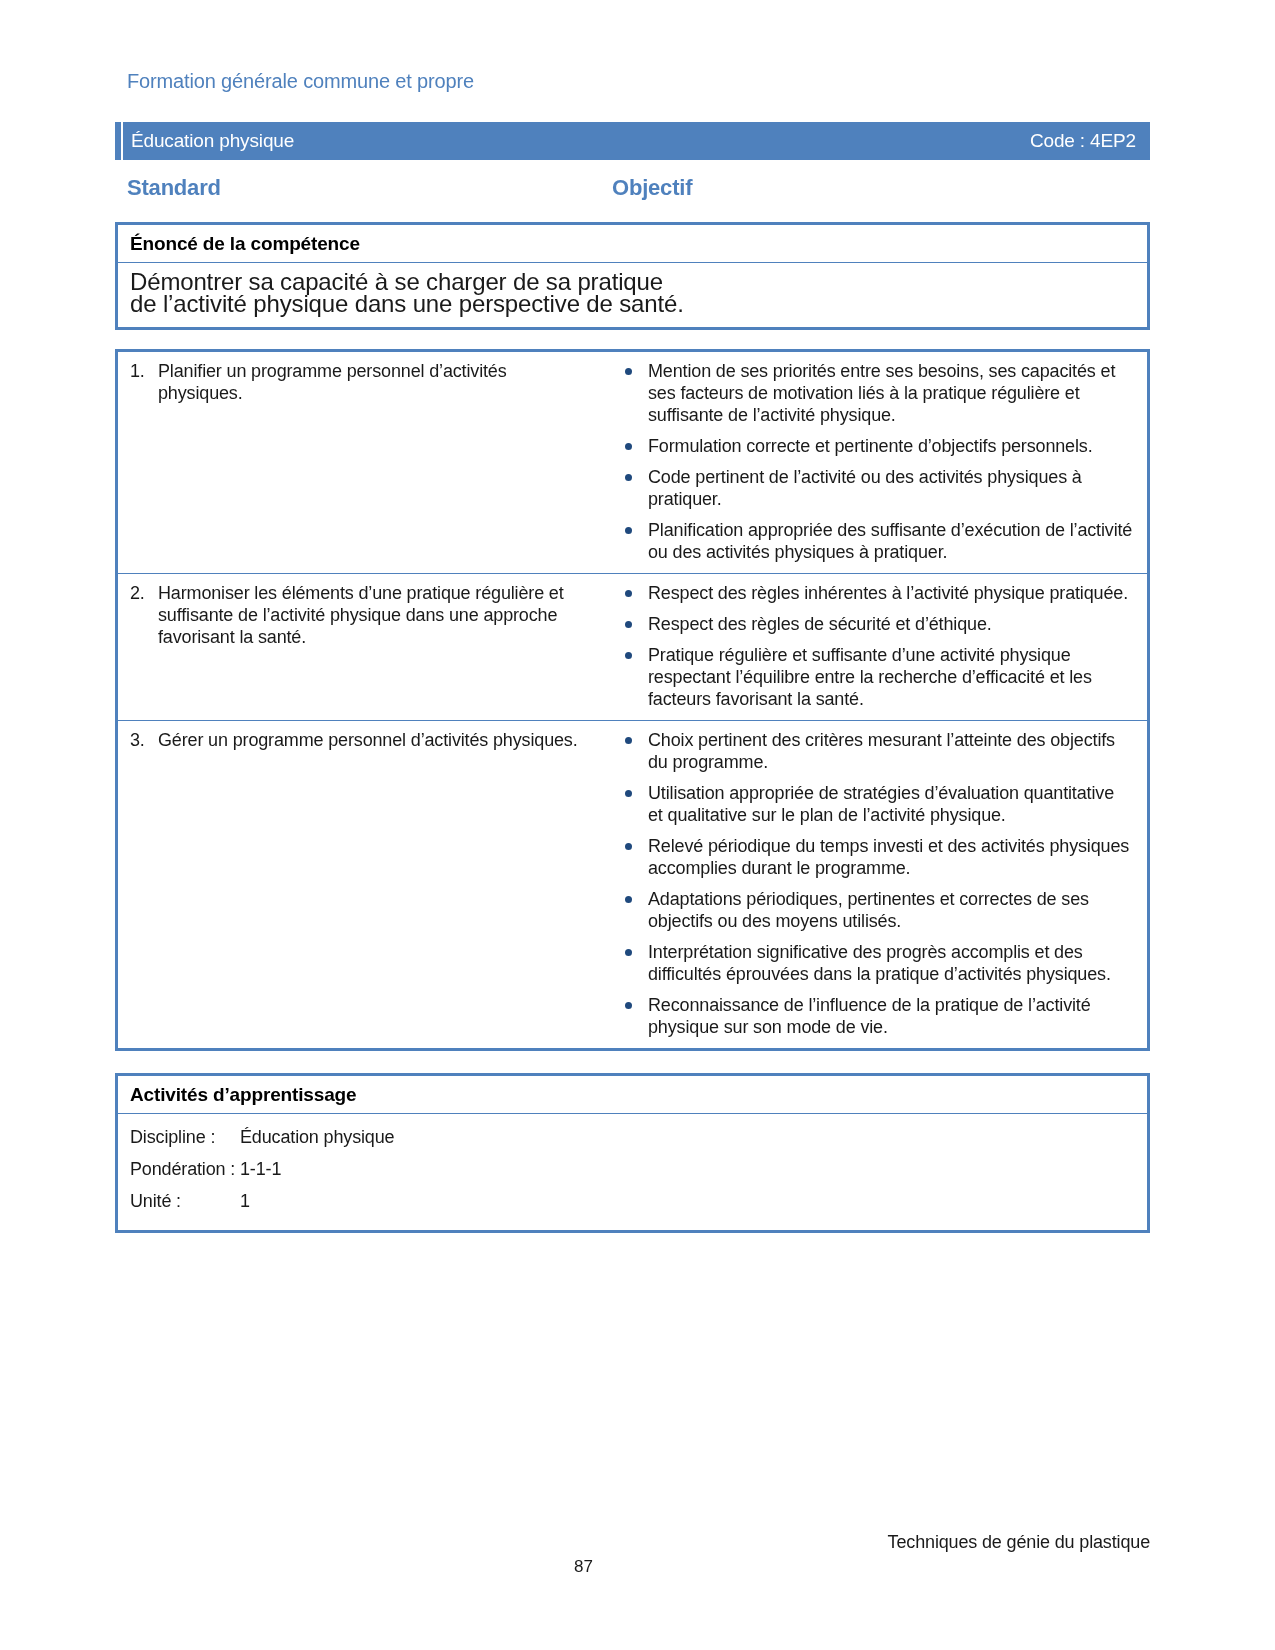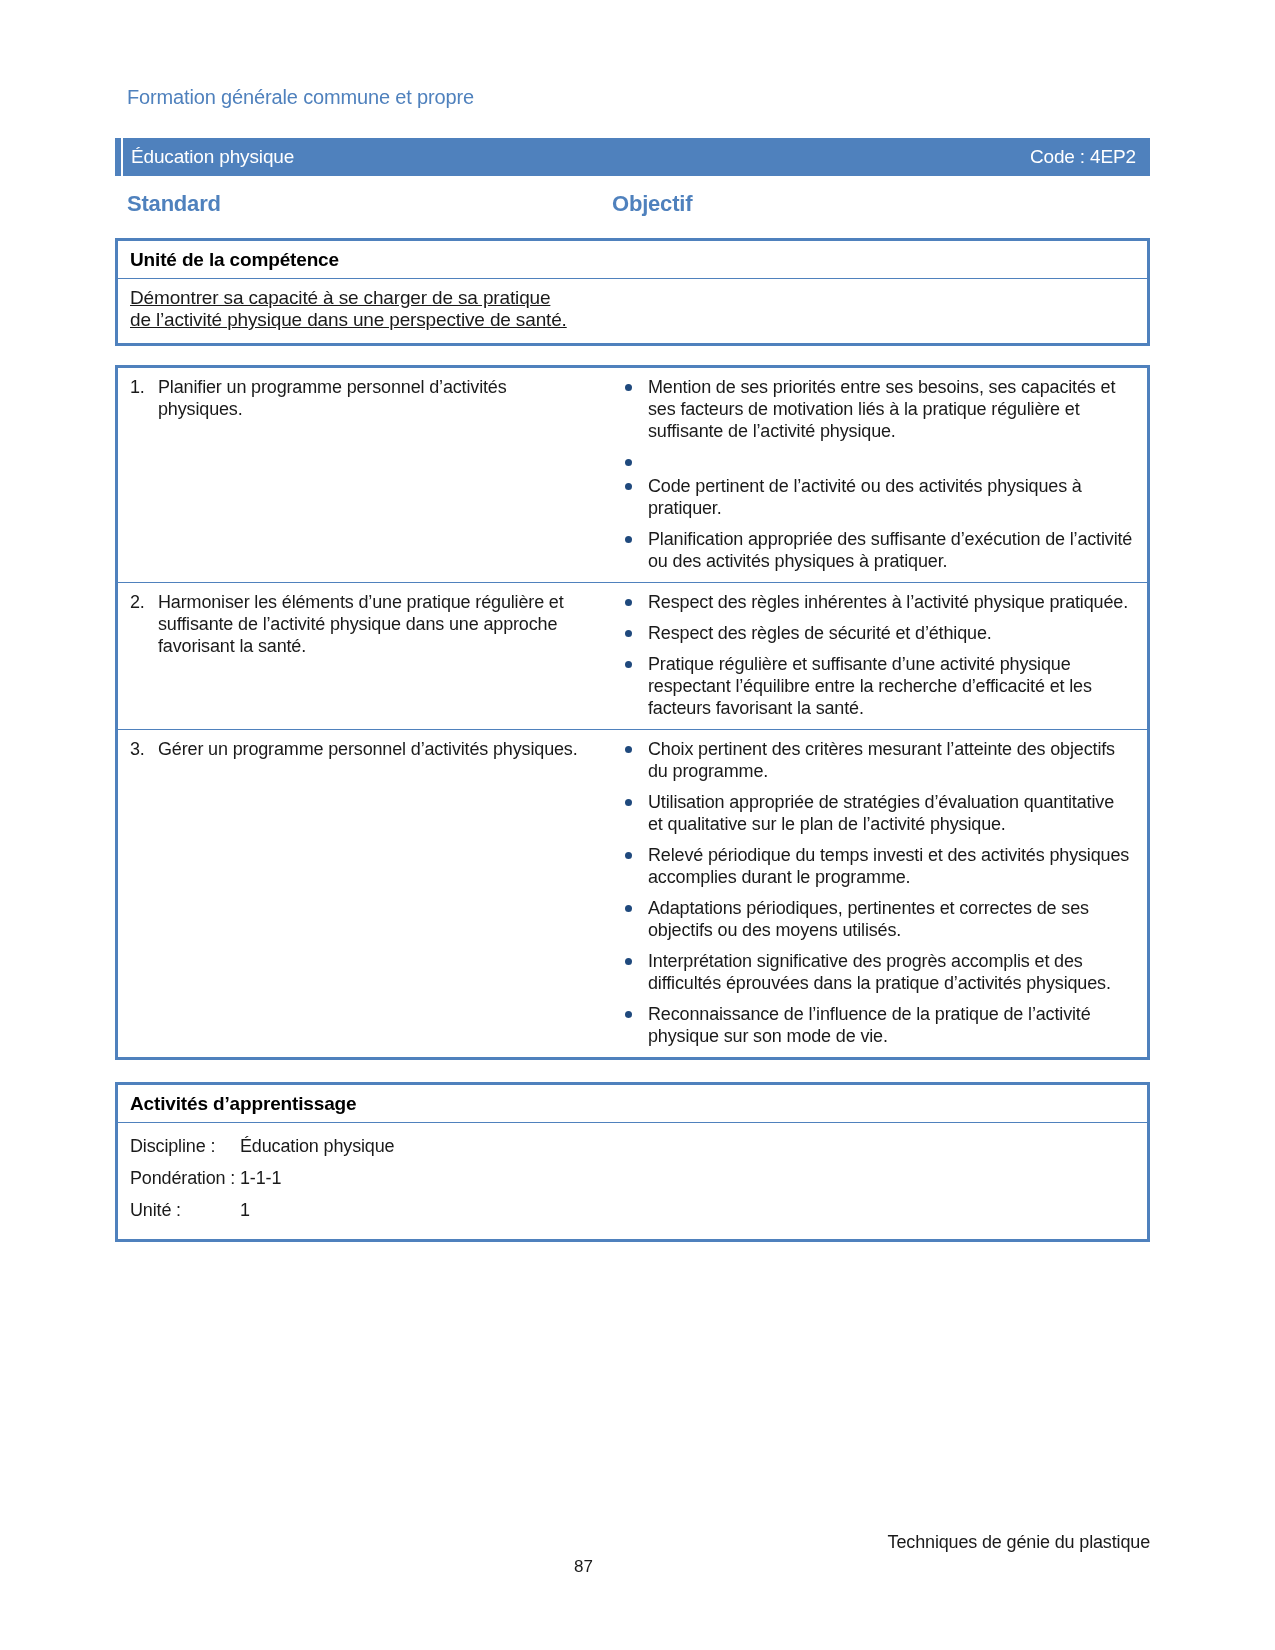"Formation générale commune et propre" .content { top: 16px -> 0 }
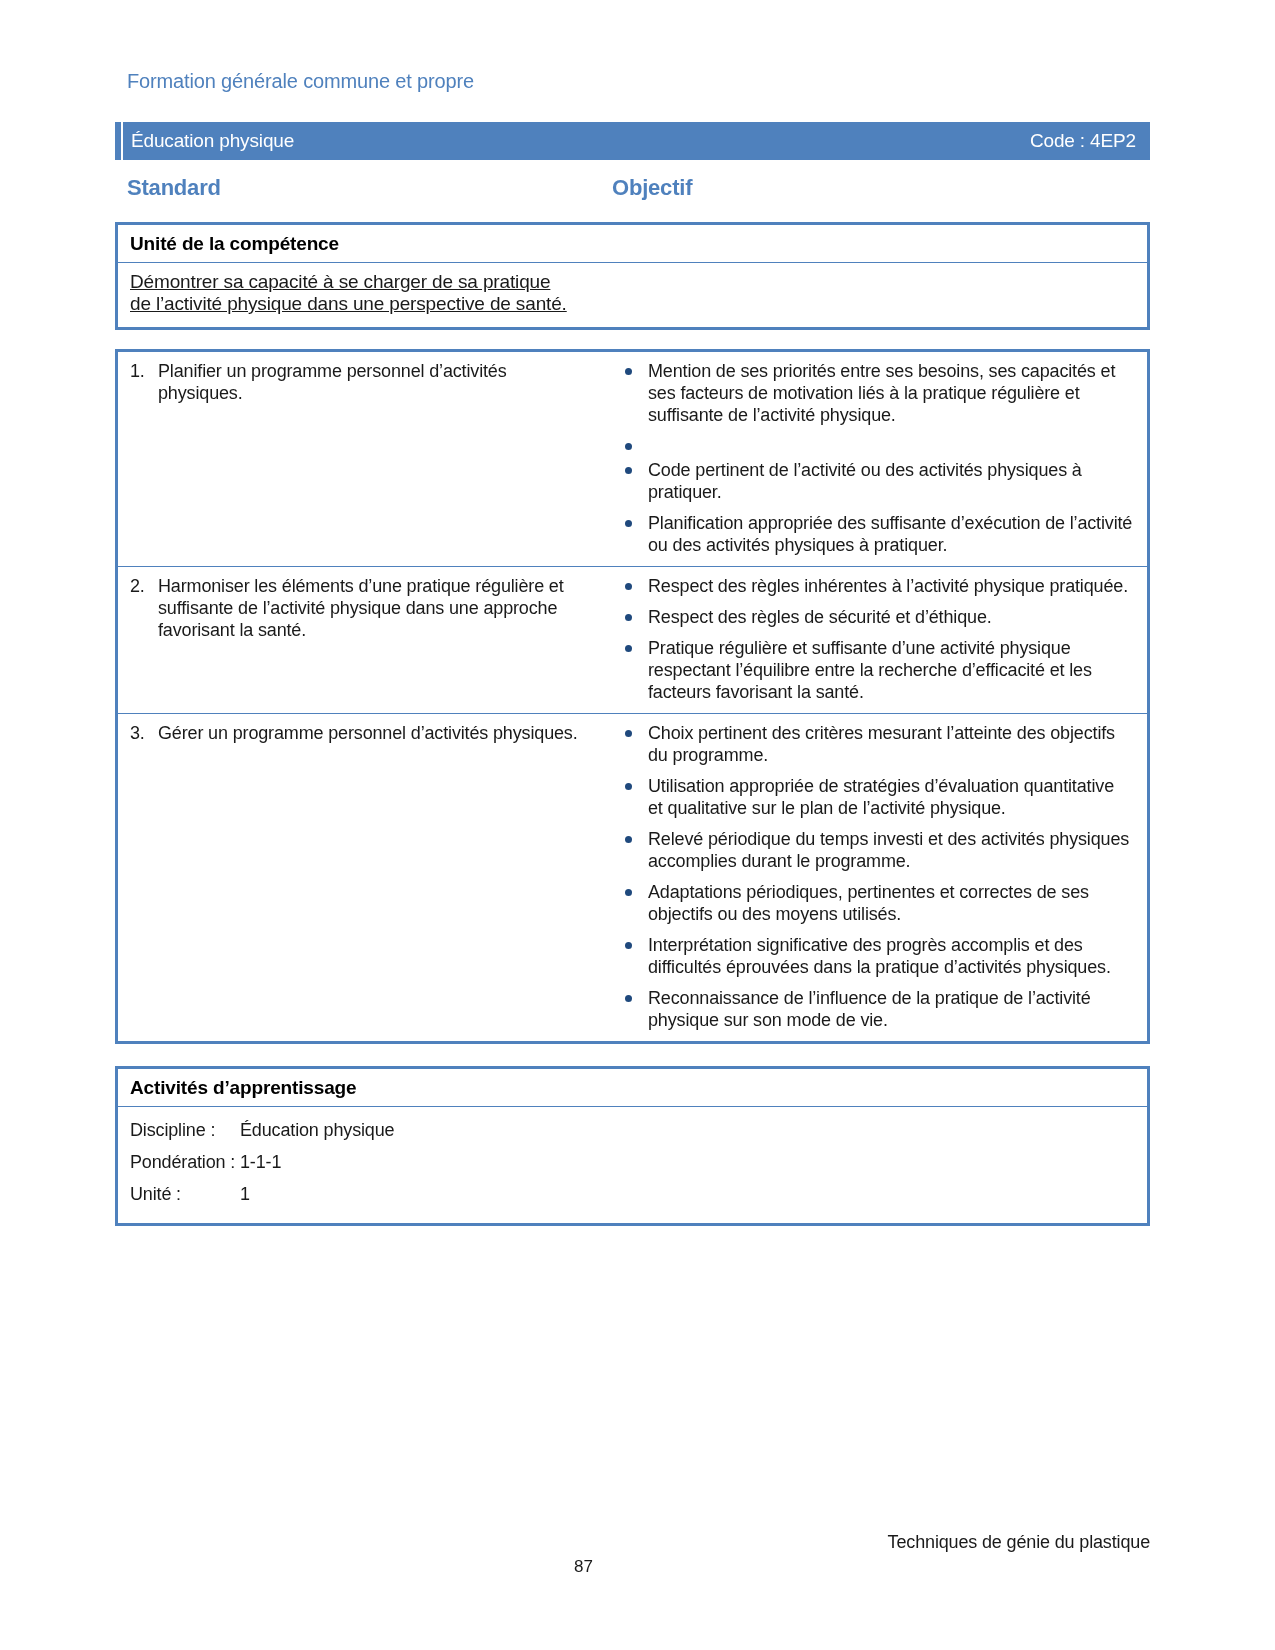"Unité de la compétence" div.box-header { text: Unité -> Énoncé }
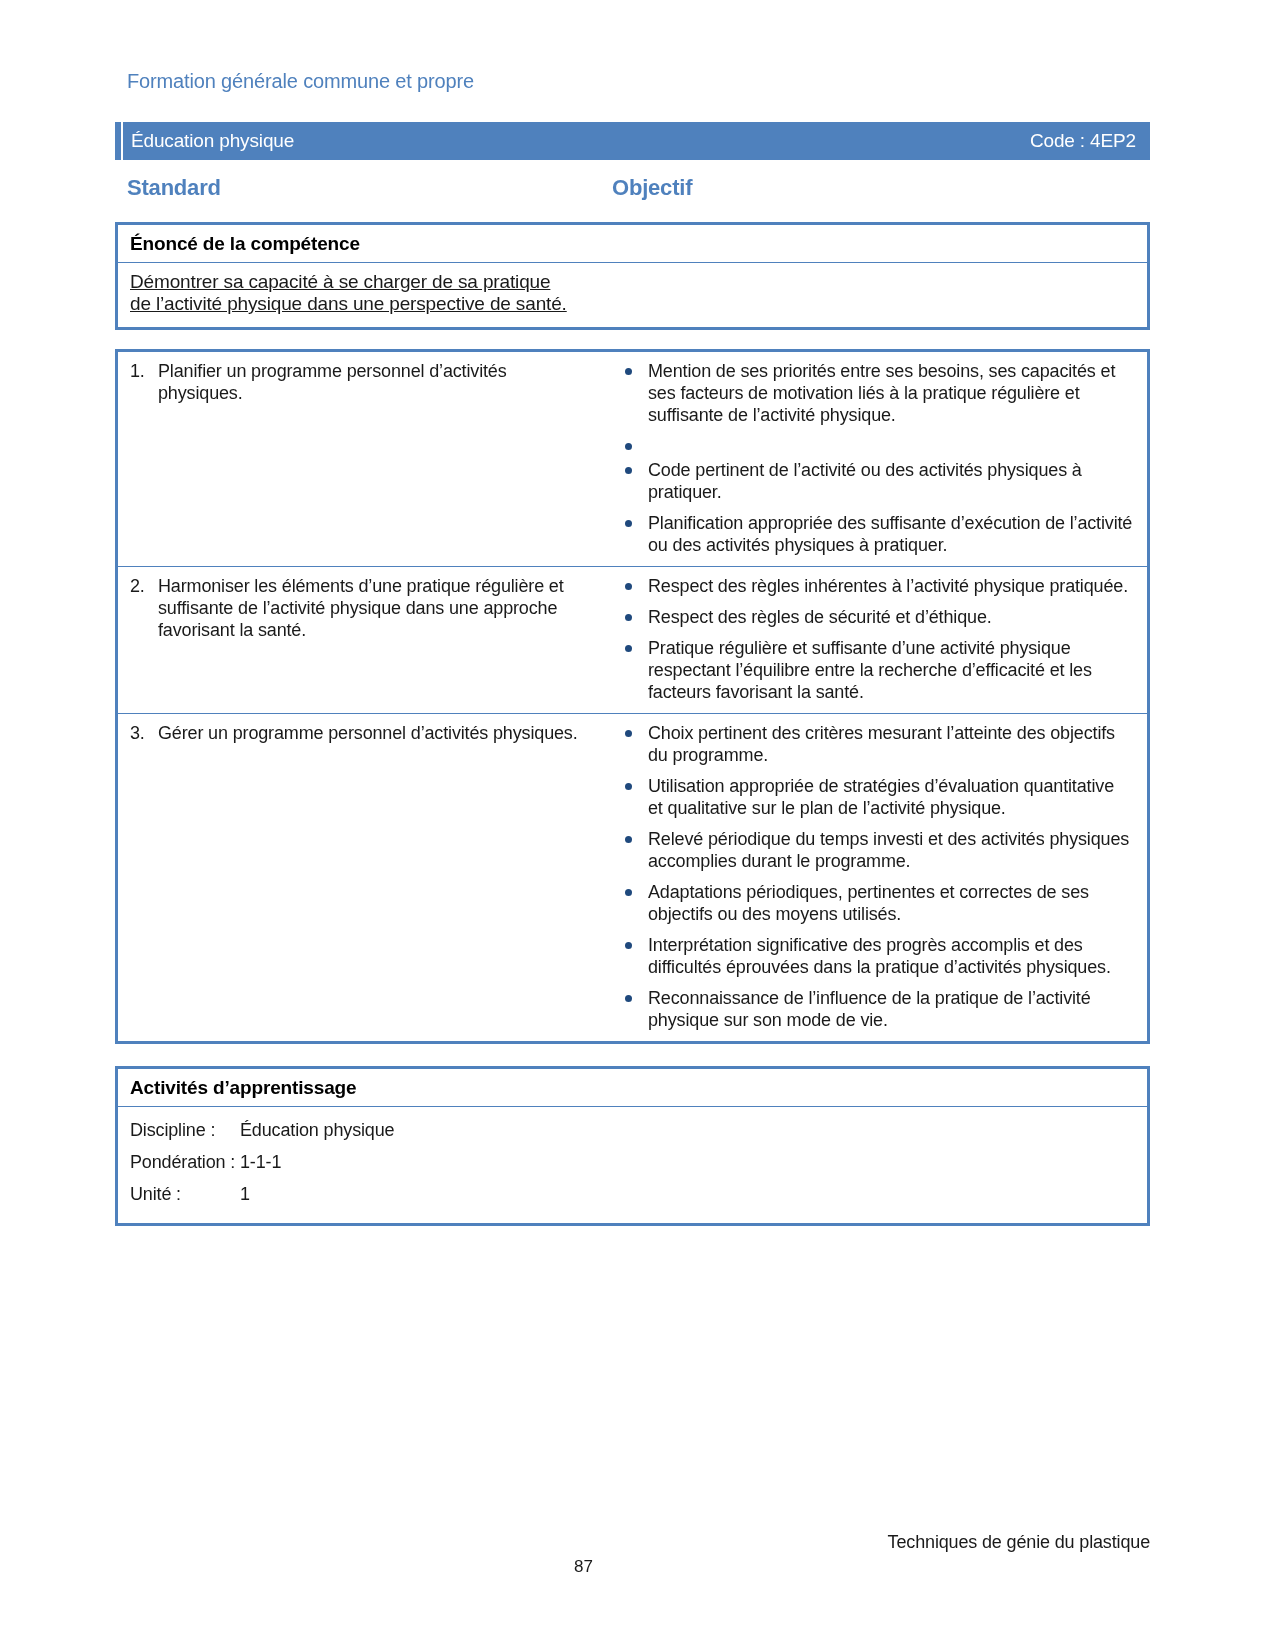"Démontrer sa capacité à se" .enonce-body { font-size: 19px -> 24px; text-decoration: underline -> none }
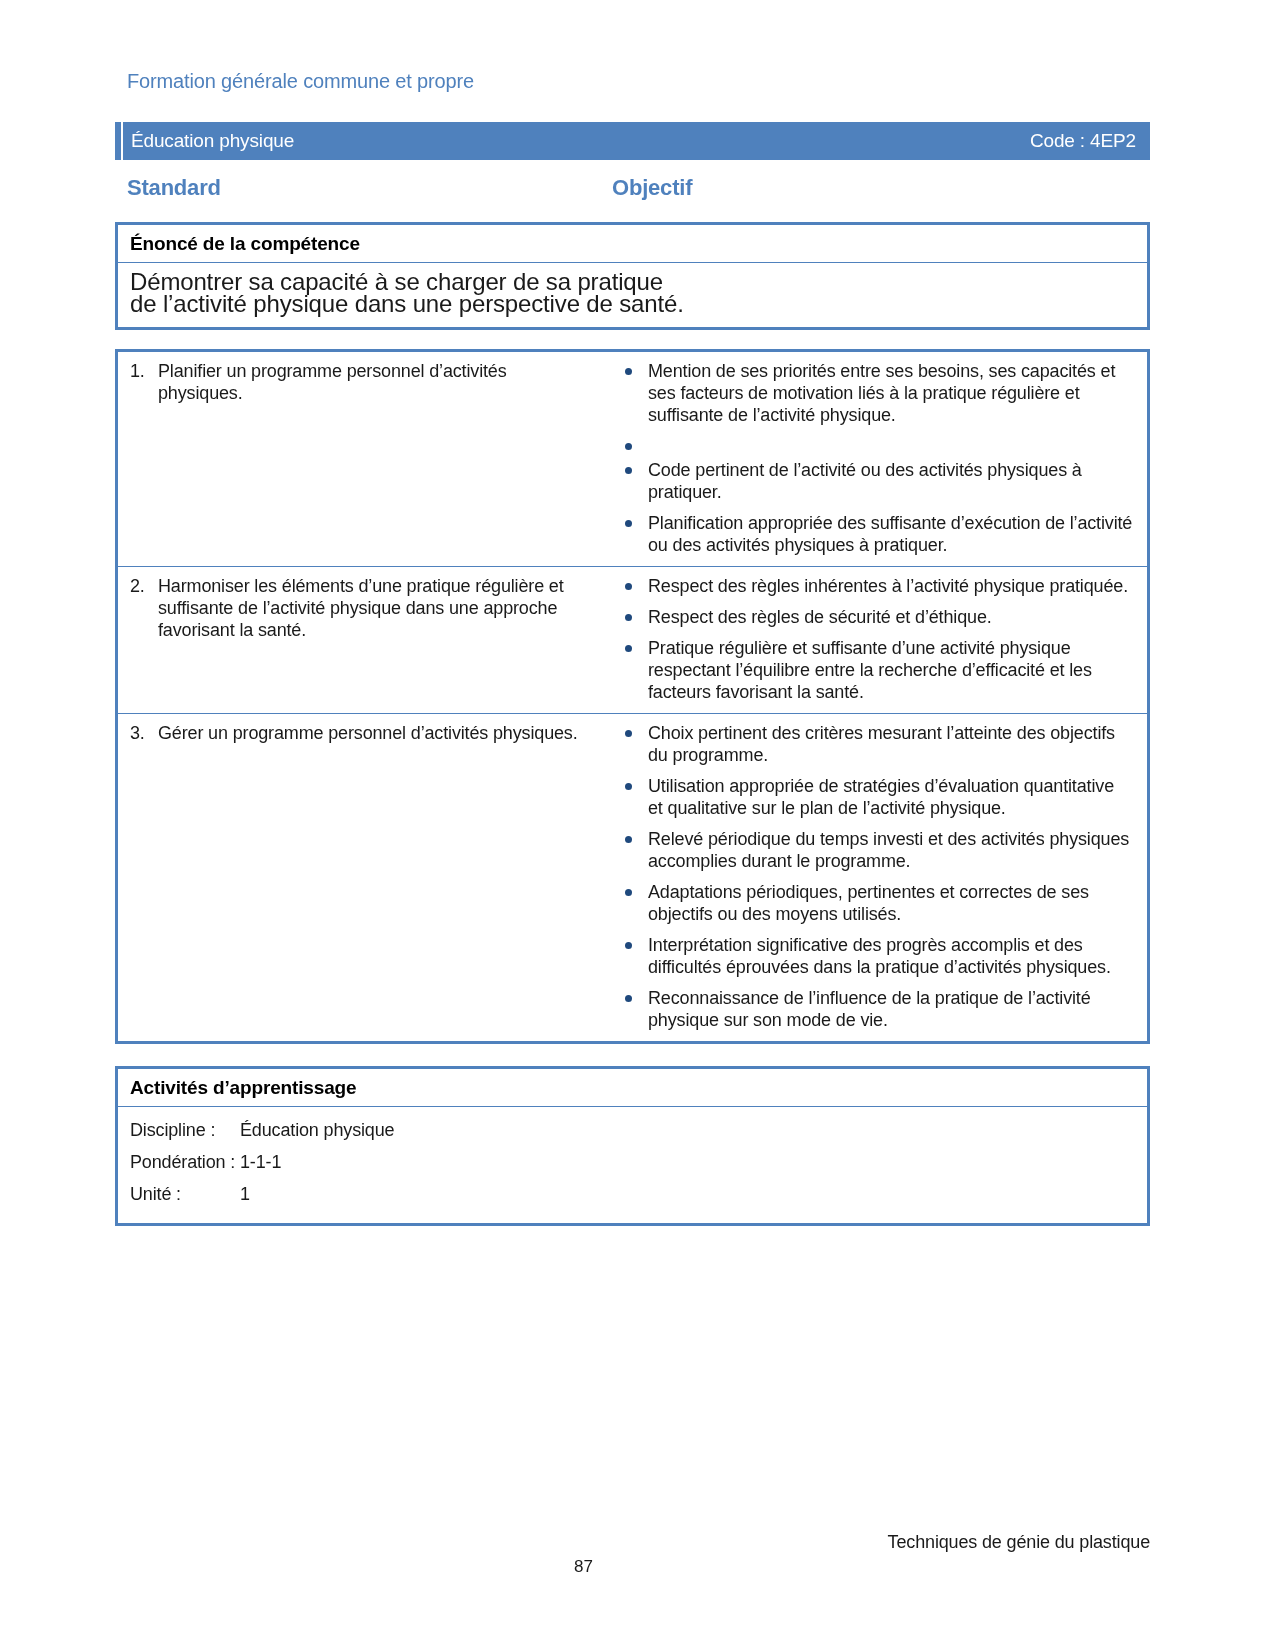"Formulation correcte et pertinente" span { html: none -> <span>Formulation correcte et pertinente d’objectifs personnels.</span> }
